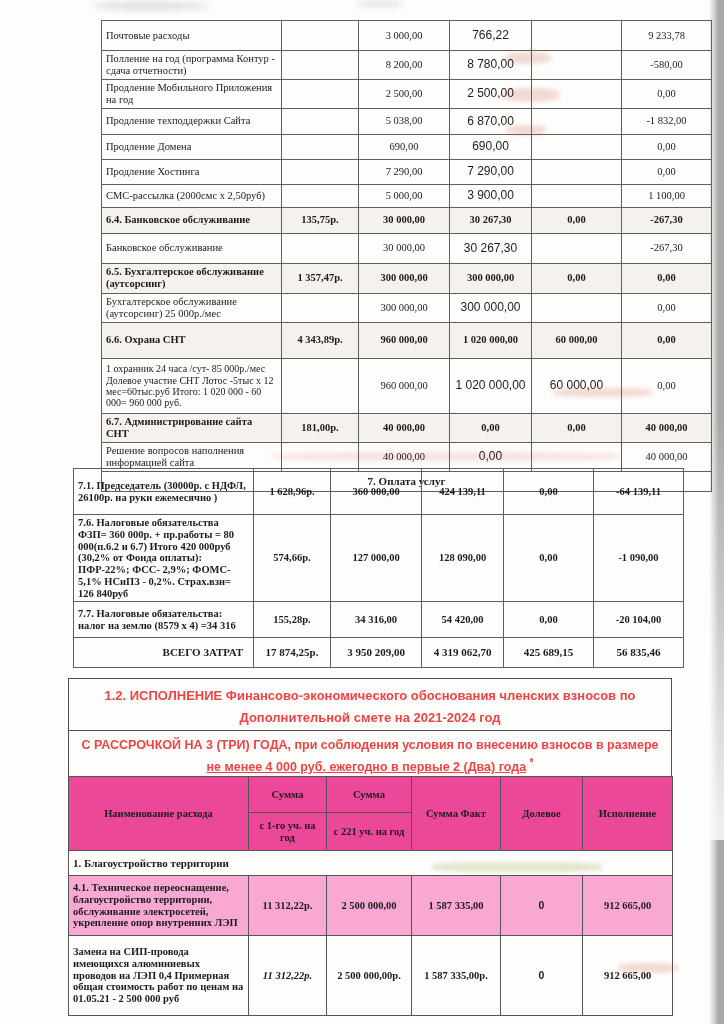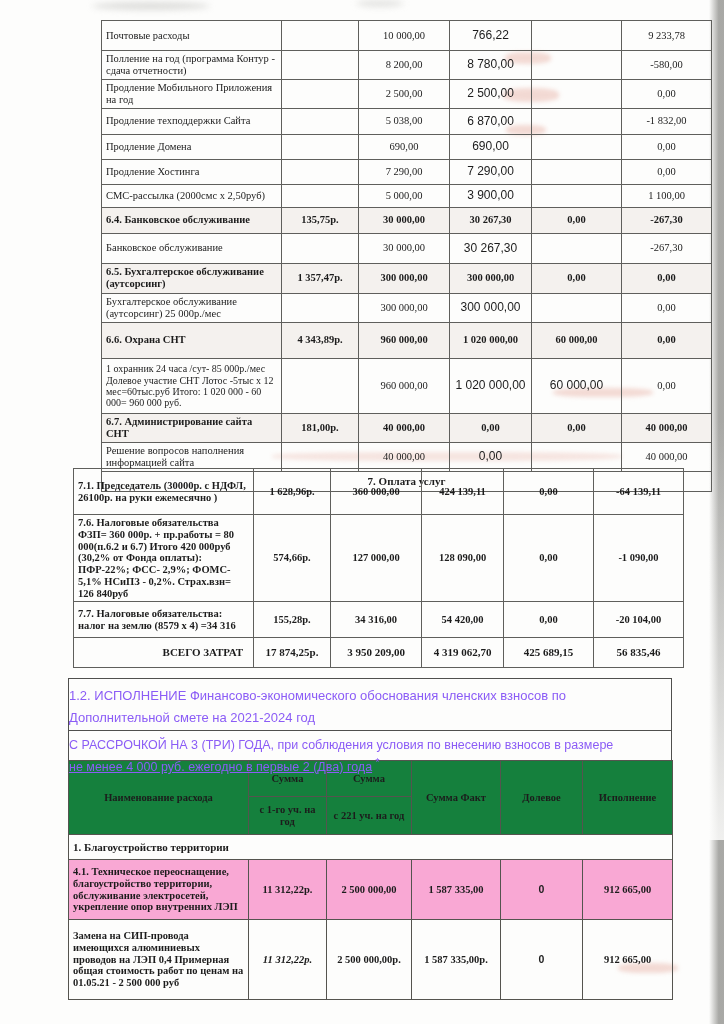"10 000,00" td.num { text: 10 000,00 -> 3 000,00 }
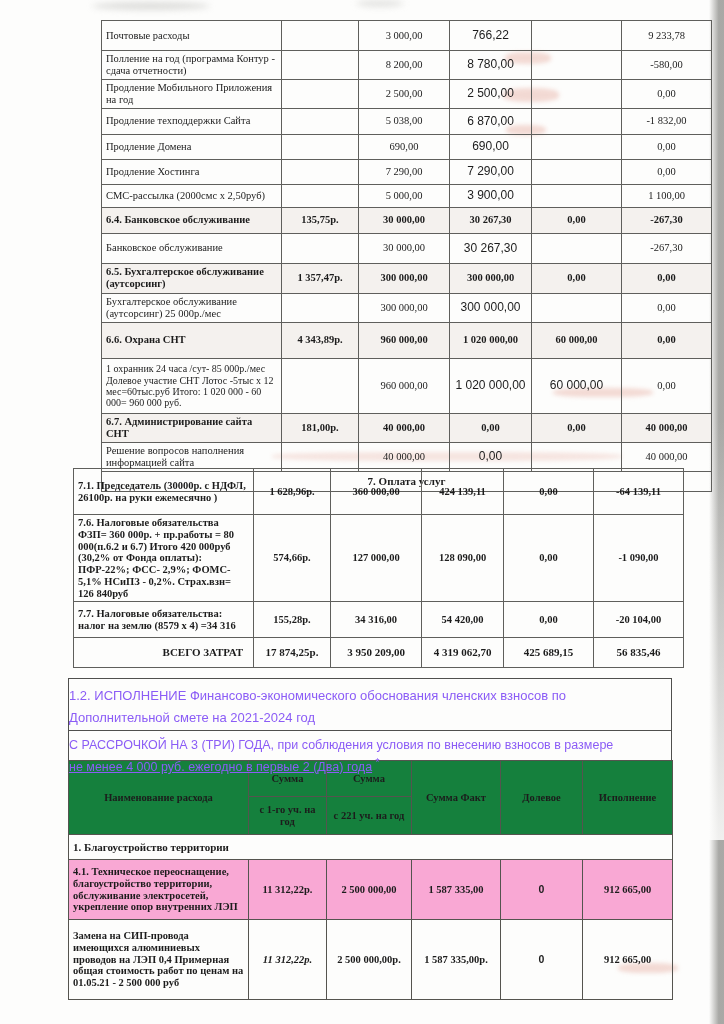"1.2. ИСПОЛНЕНИЕ Финансово-экономического" .box { color: #8b5cf6 -> #ef4444; font-weight: normal -> bold; text-align: left -> center }
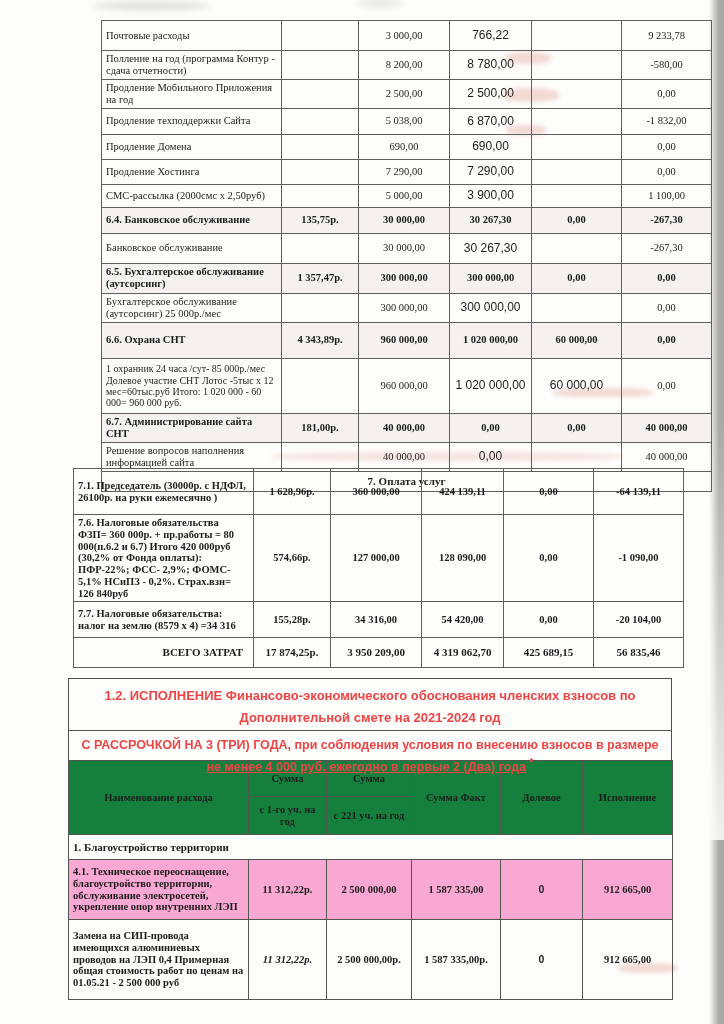"С РАССРОЧКОЙ НА 3 (ТРИ)" .box.cond { height: 31px -> 47px }
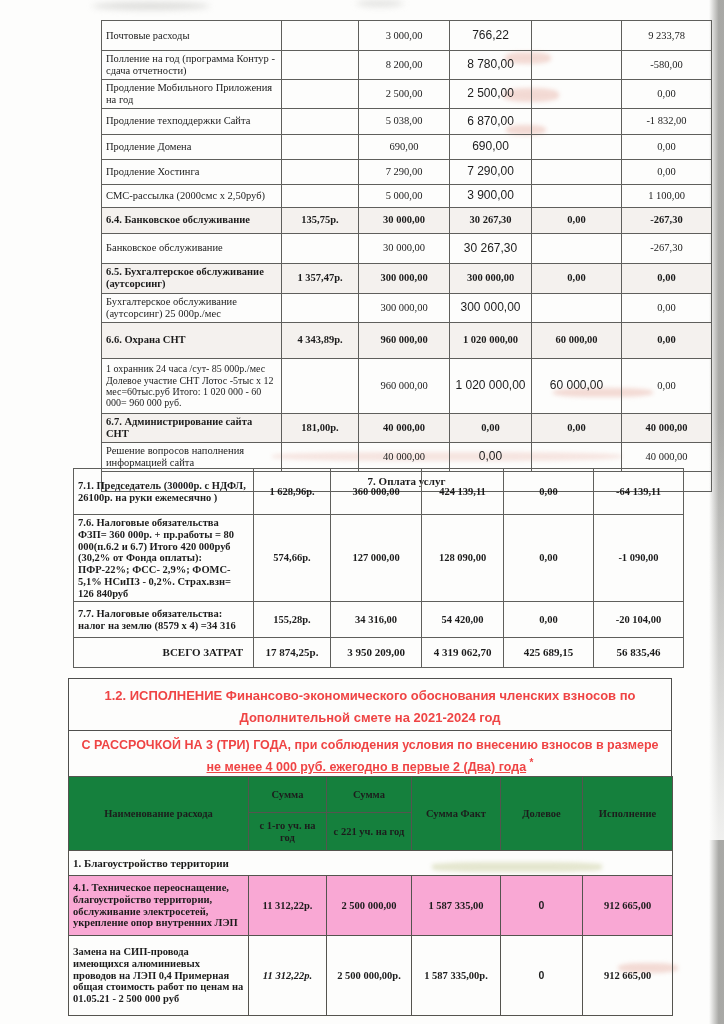"Сумма" .t2 tr.h td { background: #15803d -> #ec4899 }
